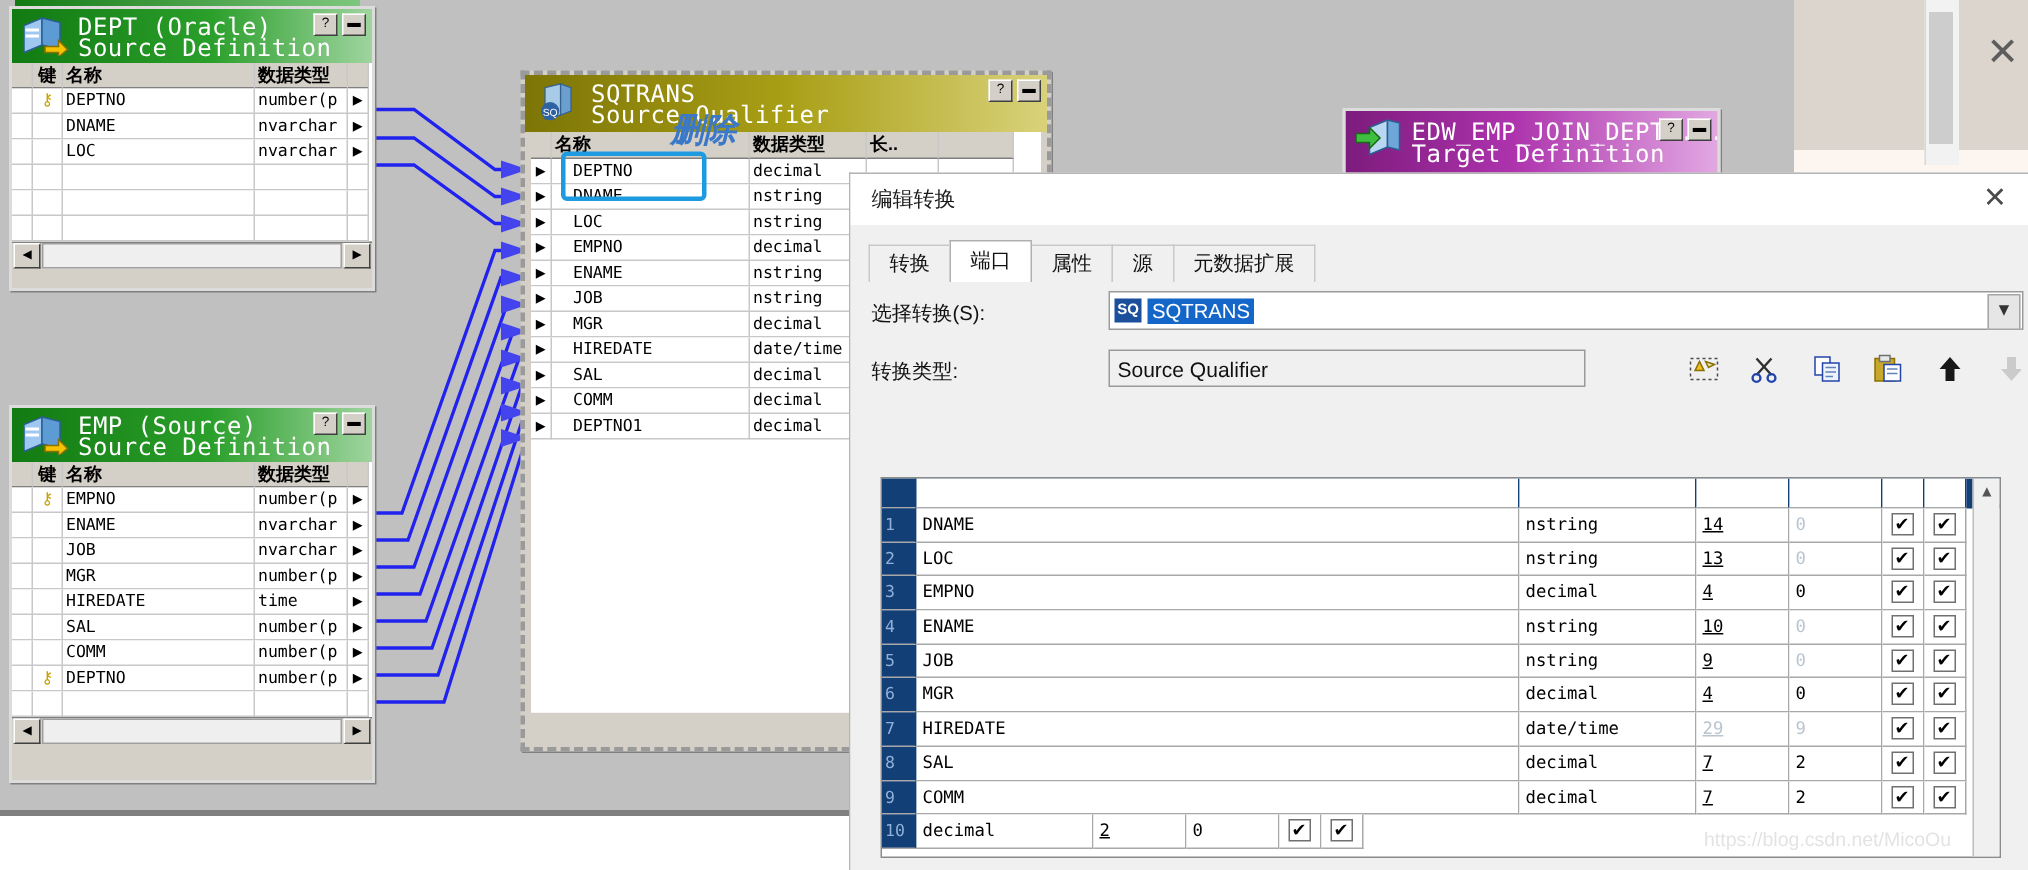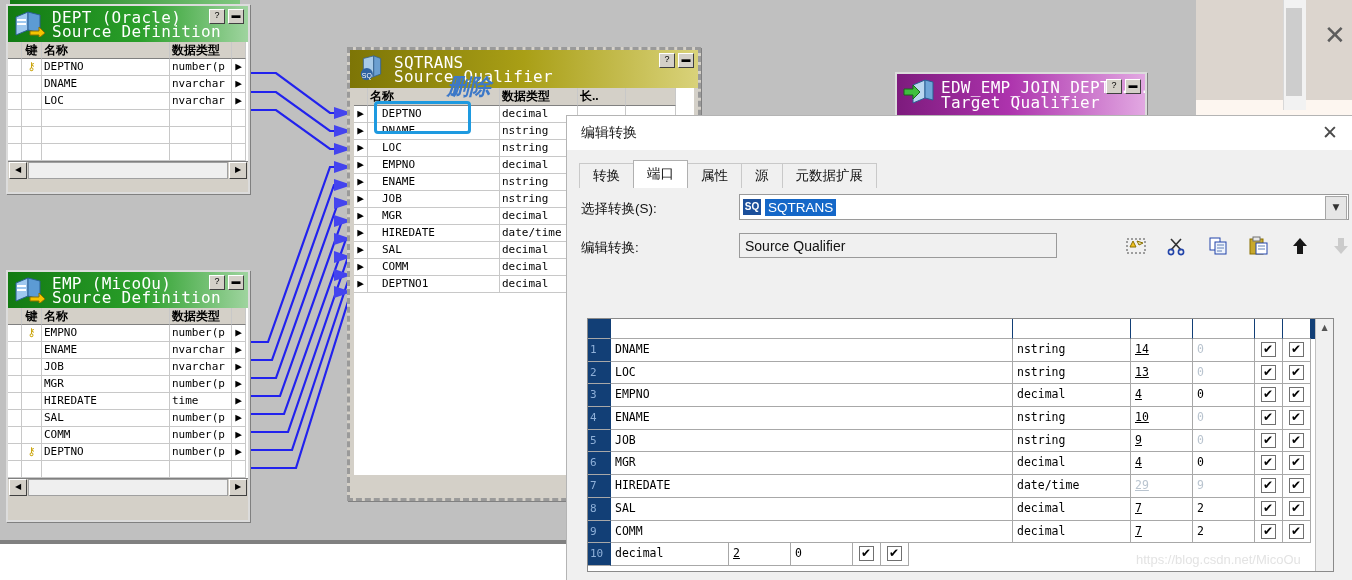"Target Qualifier" div.t2 { text: Qualifier -> Definition }
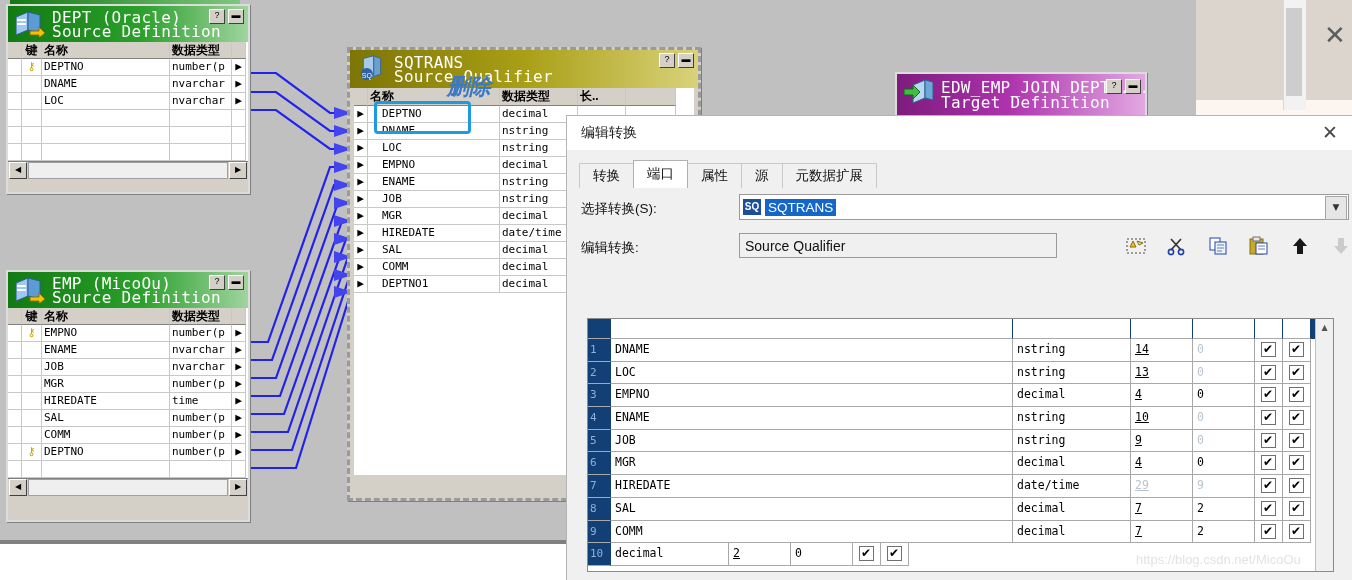"编辑转换:" div.lbl { text: 编辑转换 -> 转换类型 }
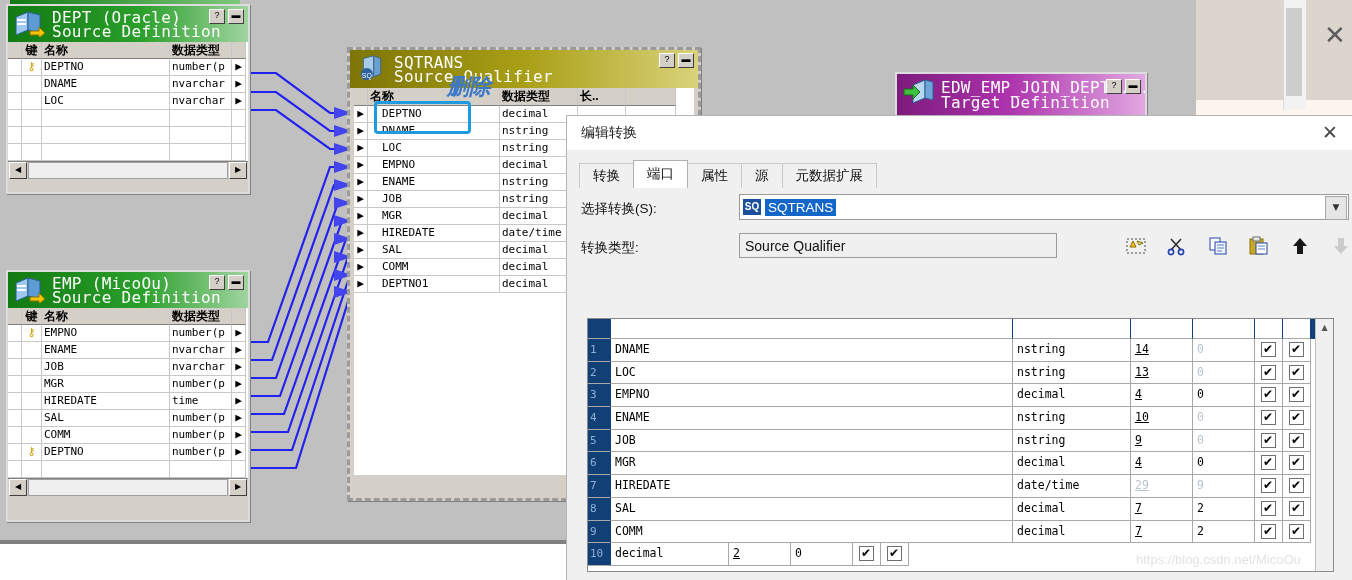"EMP (MicoOu)" div.t1 { text: MicoOu -> Source }
